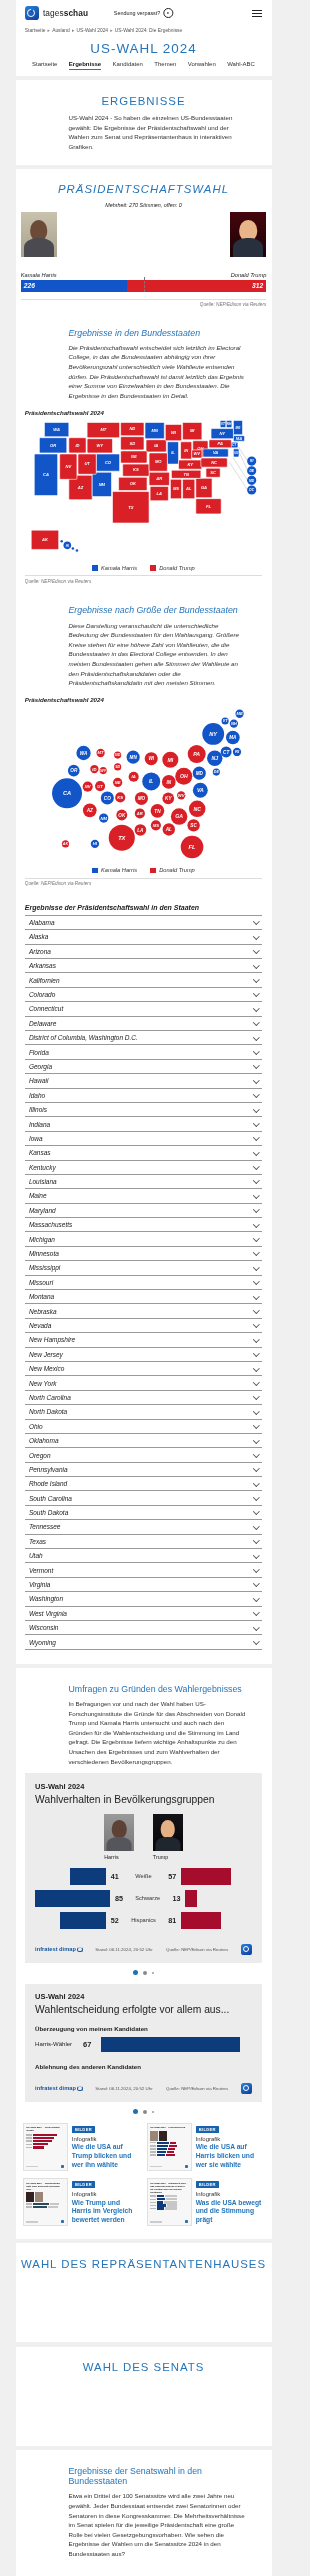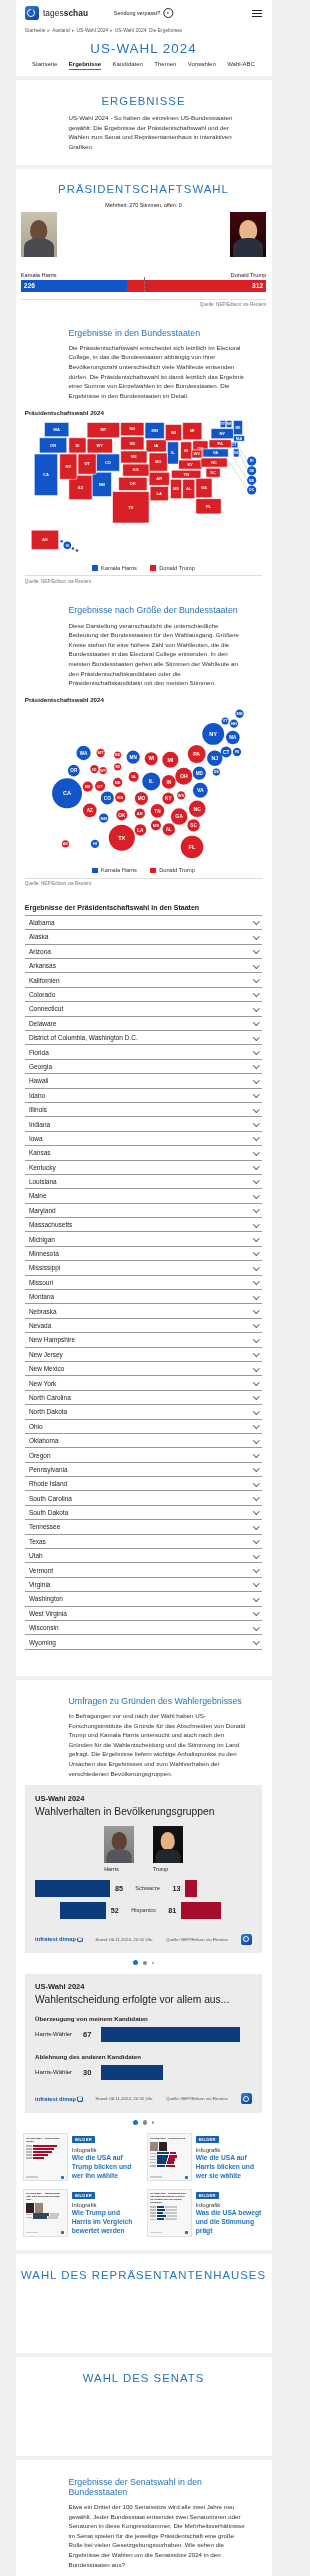"PRÄSIDENTSCHAFTSWAHL" div.card { font-style: none -> italic; padding-bottom: 15px -> 3px }
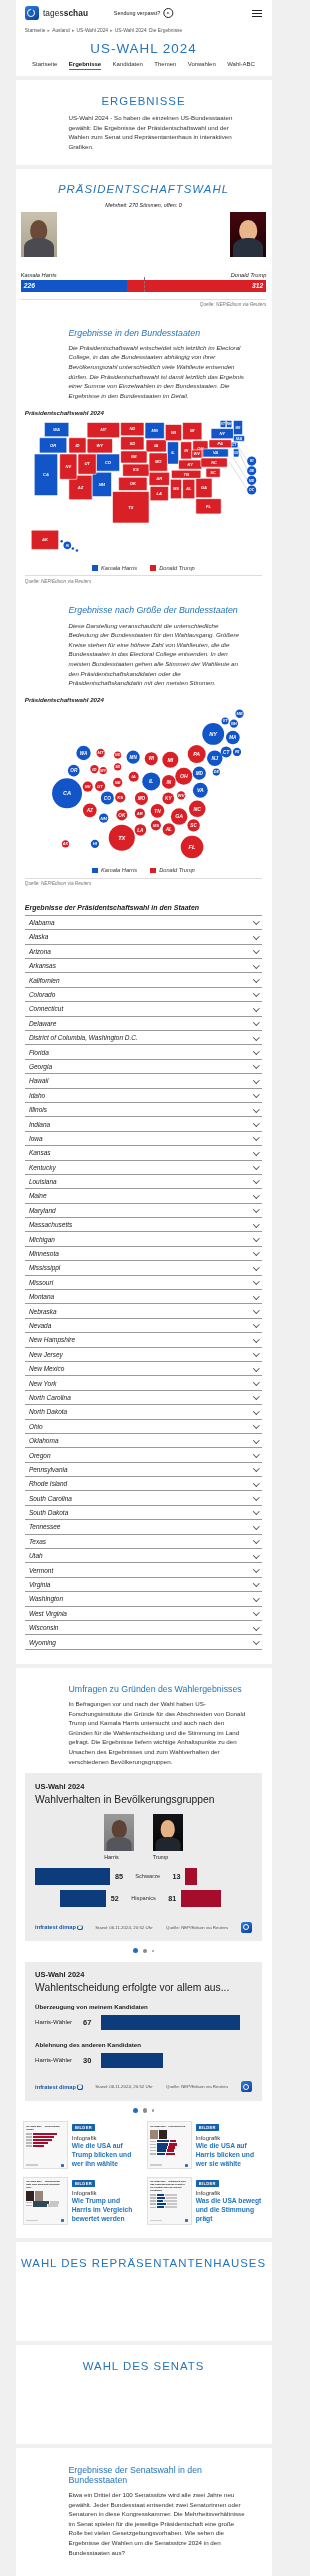"41" div.demo-row { html: none -> <div> <div> <div></div> </div> <div>41</div> <div>Weiße</div> <div>57</div> <div> <div></div> </div> </div> }
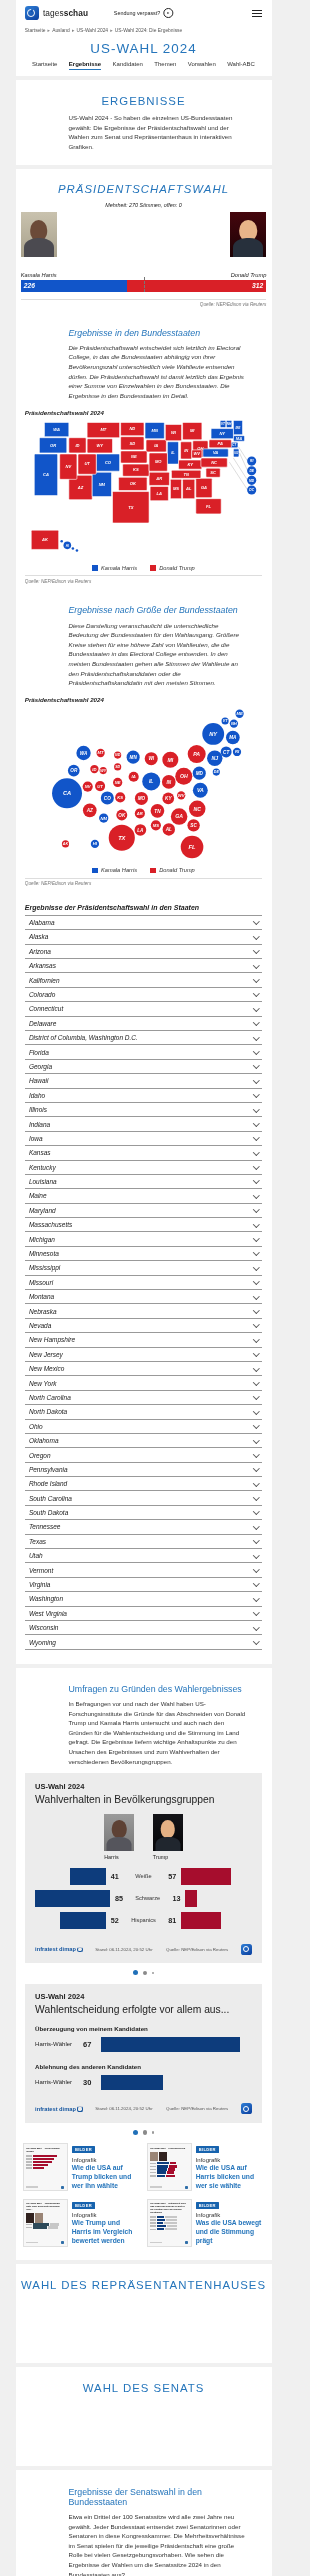"30" div.dec-row { html: <div> <div>Harris-Wähler</div> <div>30</div> <div></div> </div> -> none }
